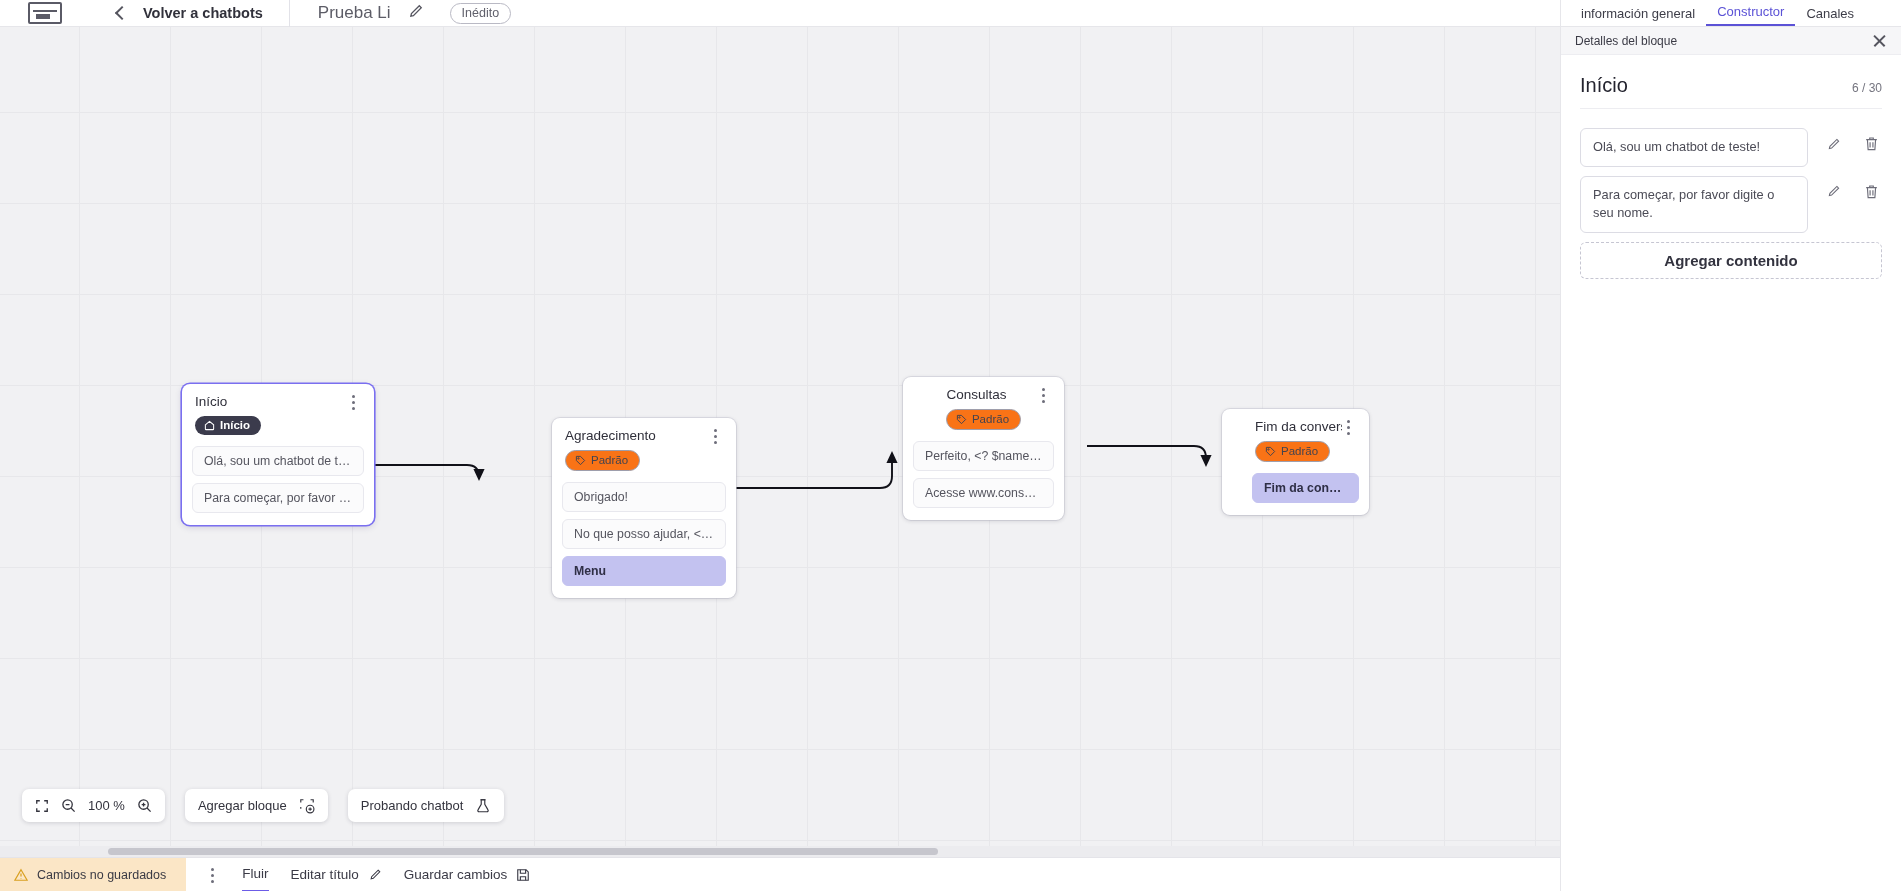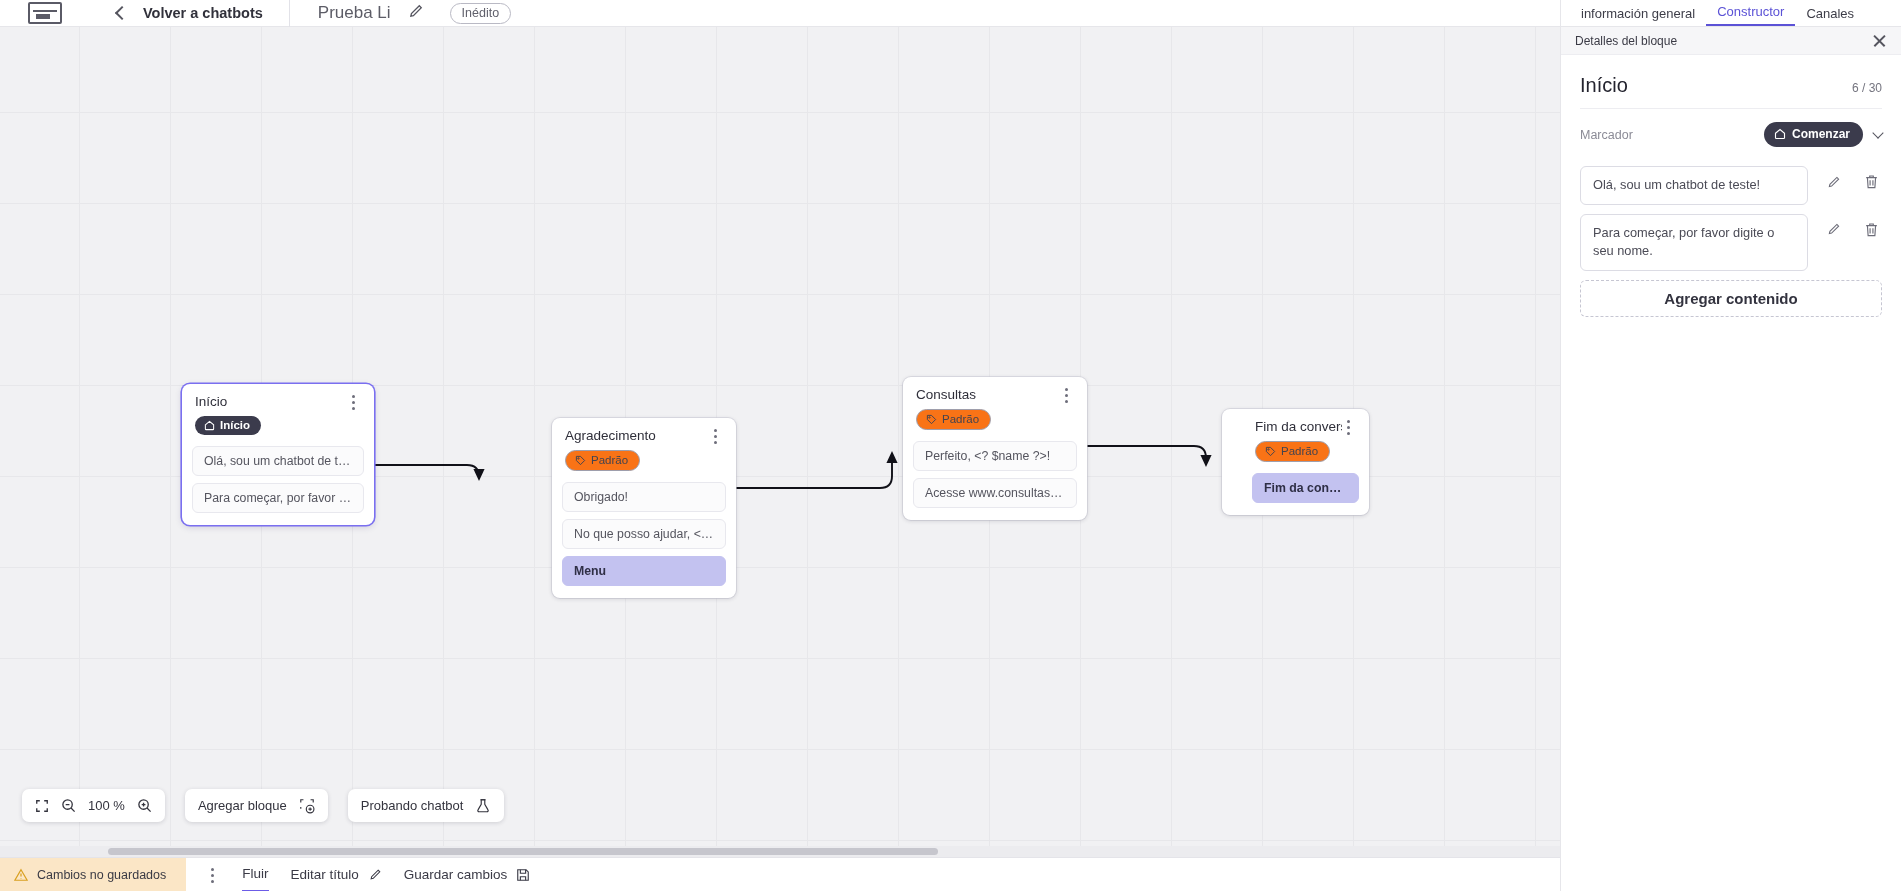"Marcador" div.rmarker-row { html: <div> <div>Marcador</div> <span> <svg> <path></path> </svg> <span>Comenzar</span> </span> <span></span> </div> -> none }
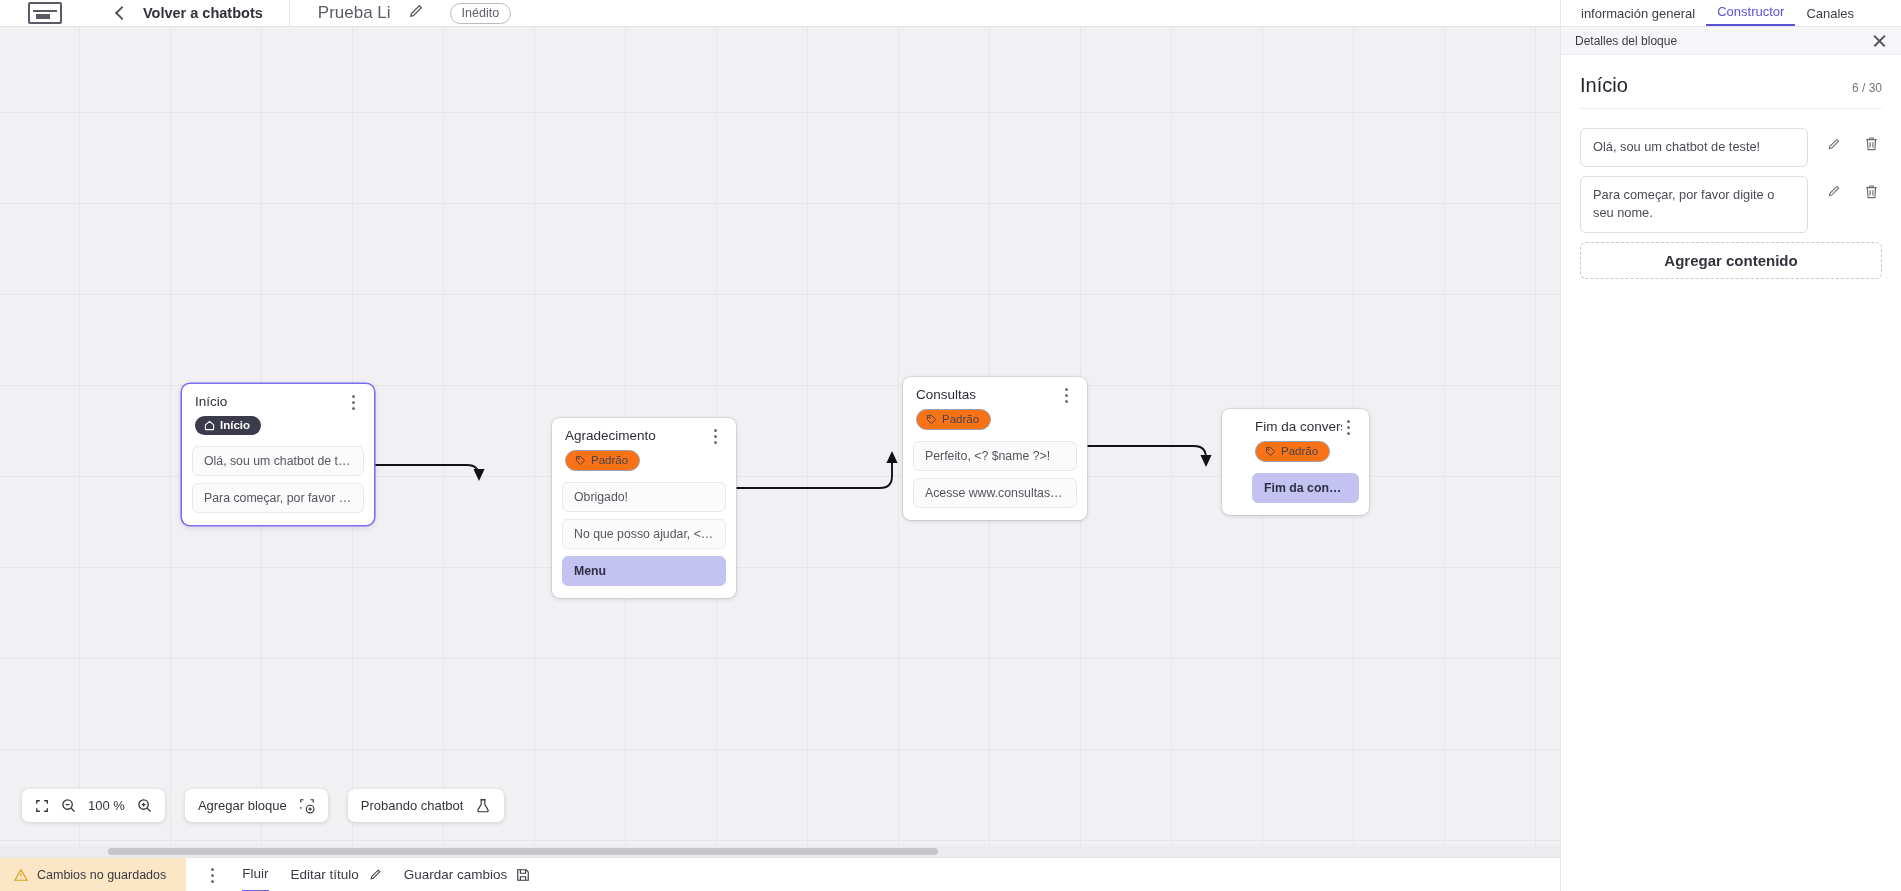"Consultas" div.node { text-align: none -> center; width: 184px -> 161px }
